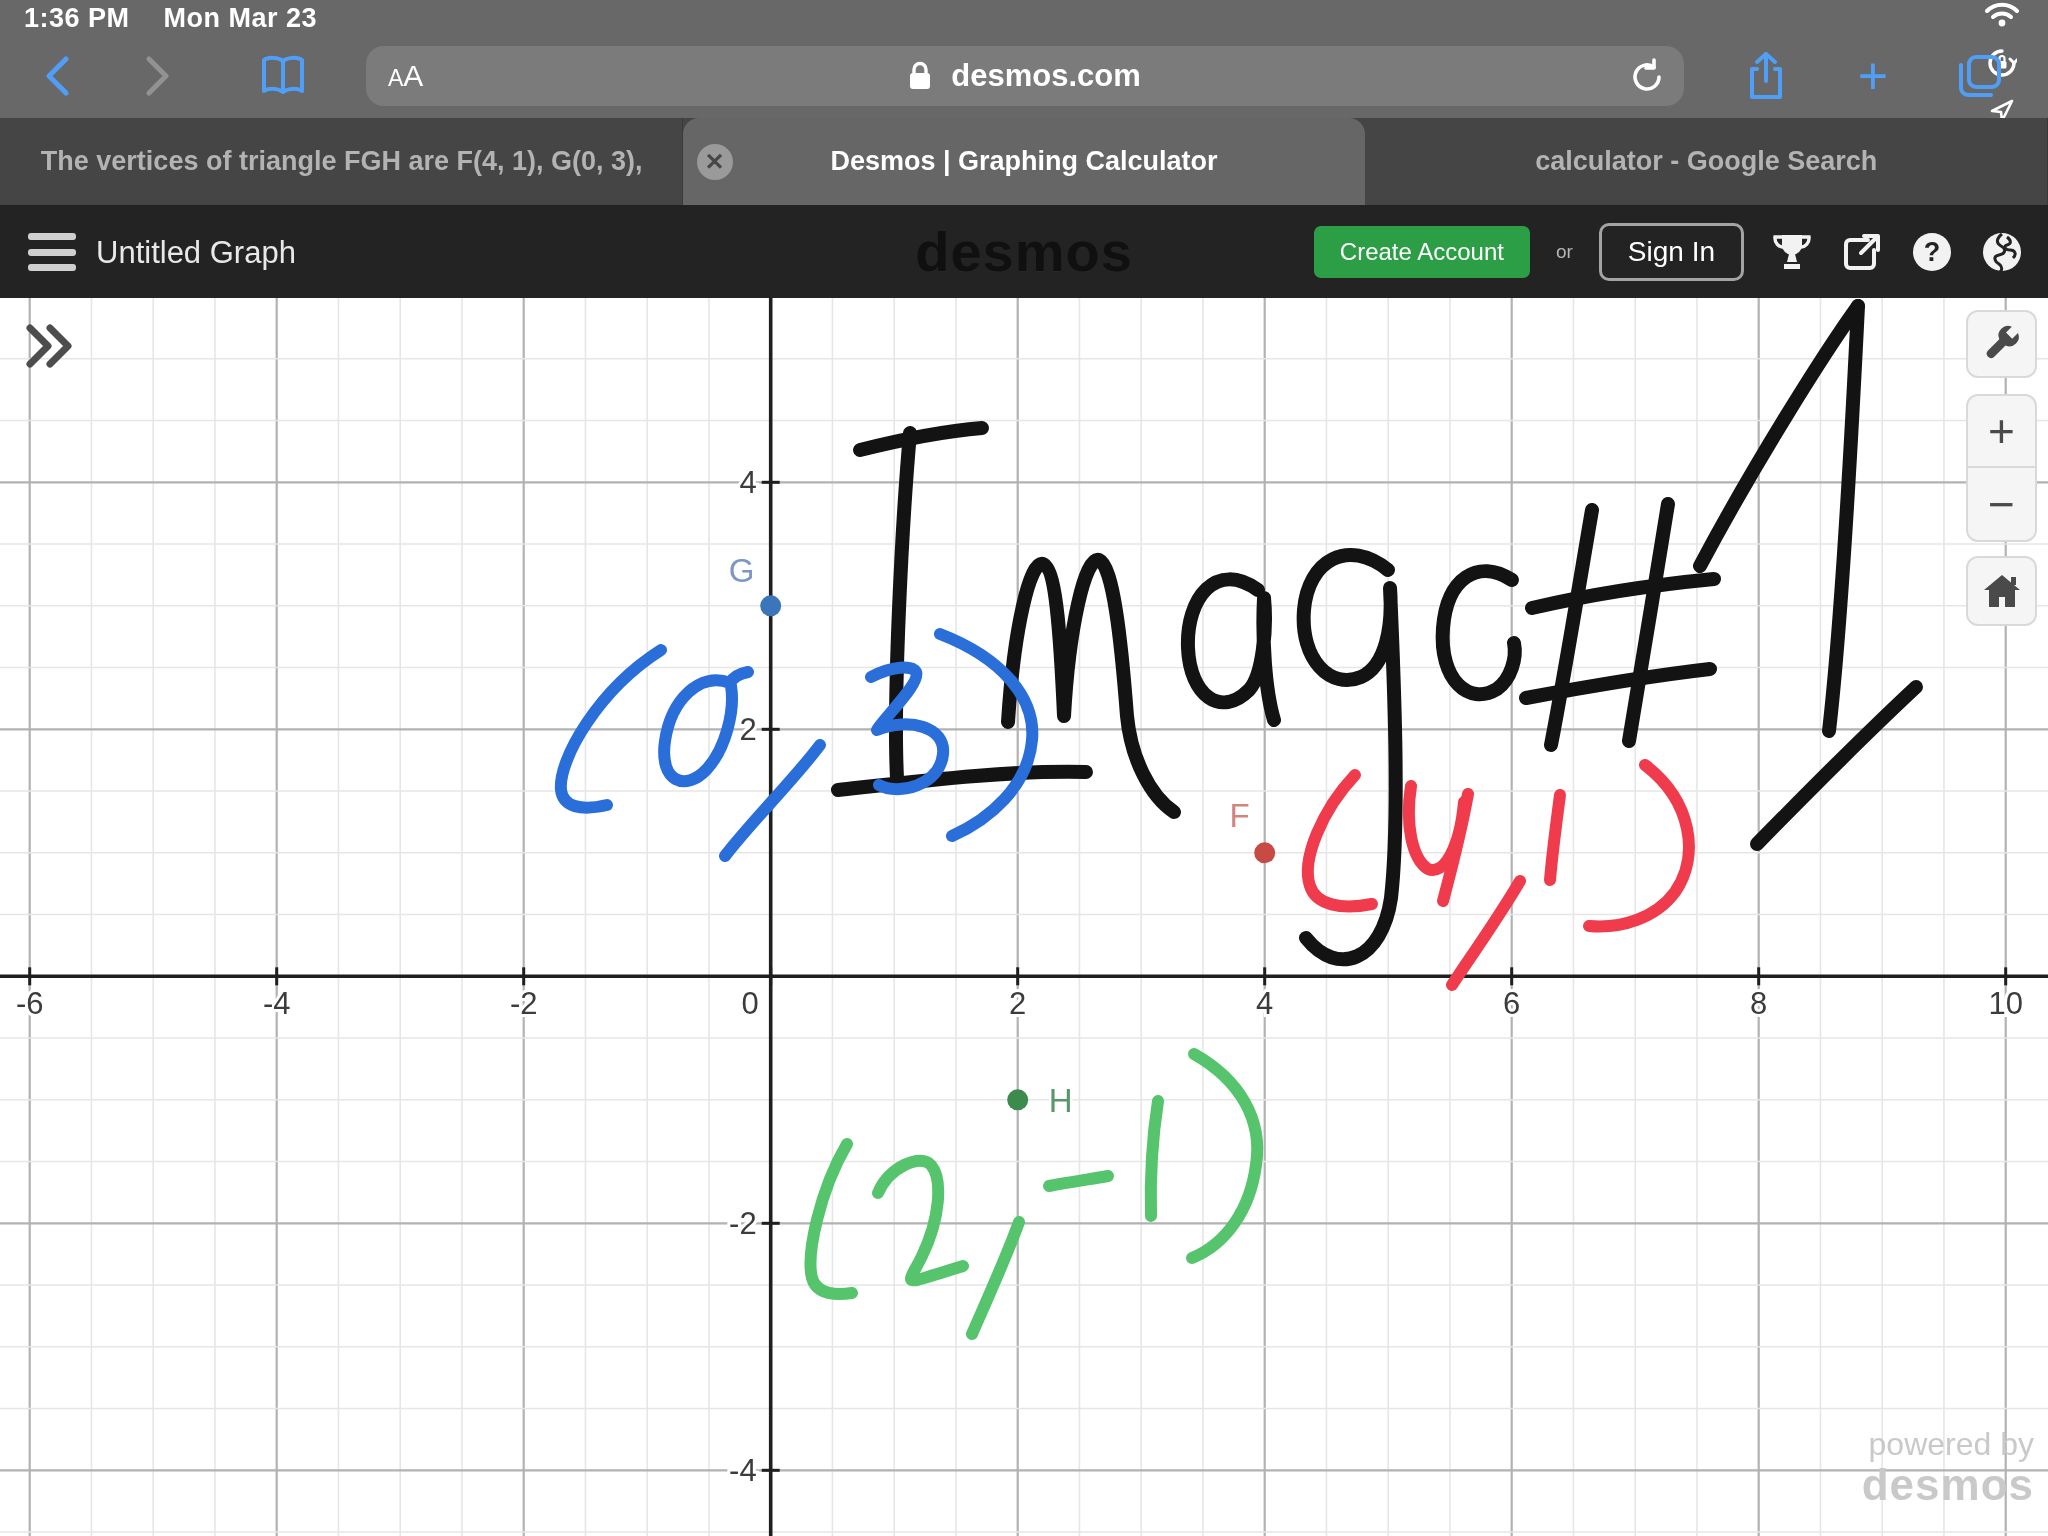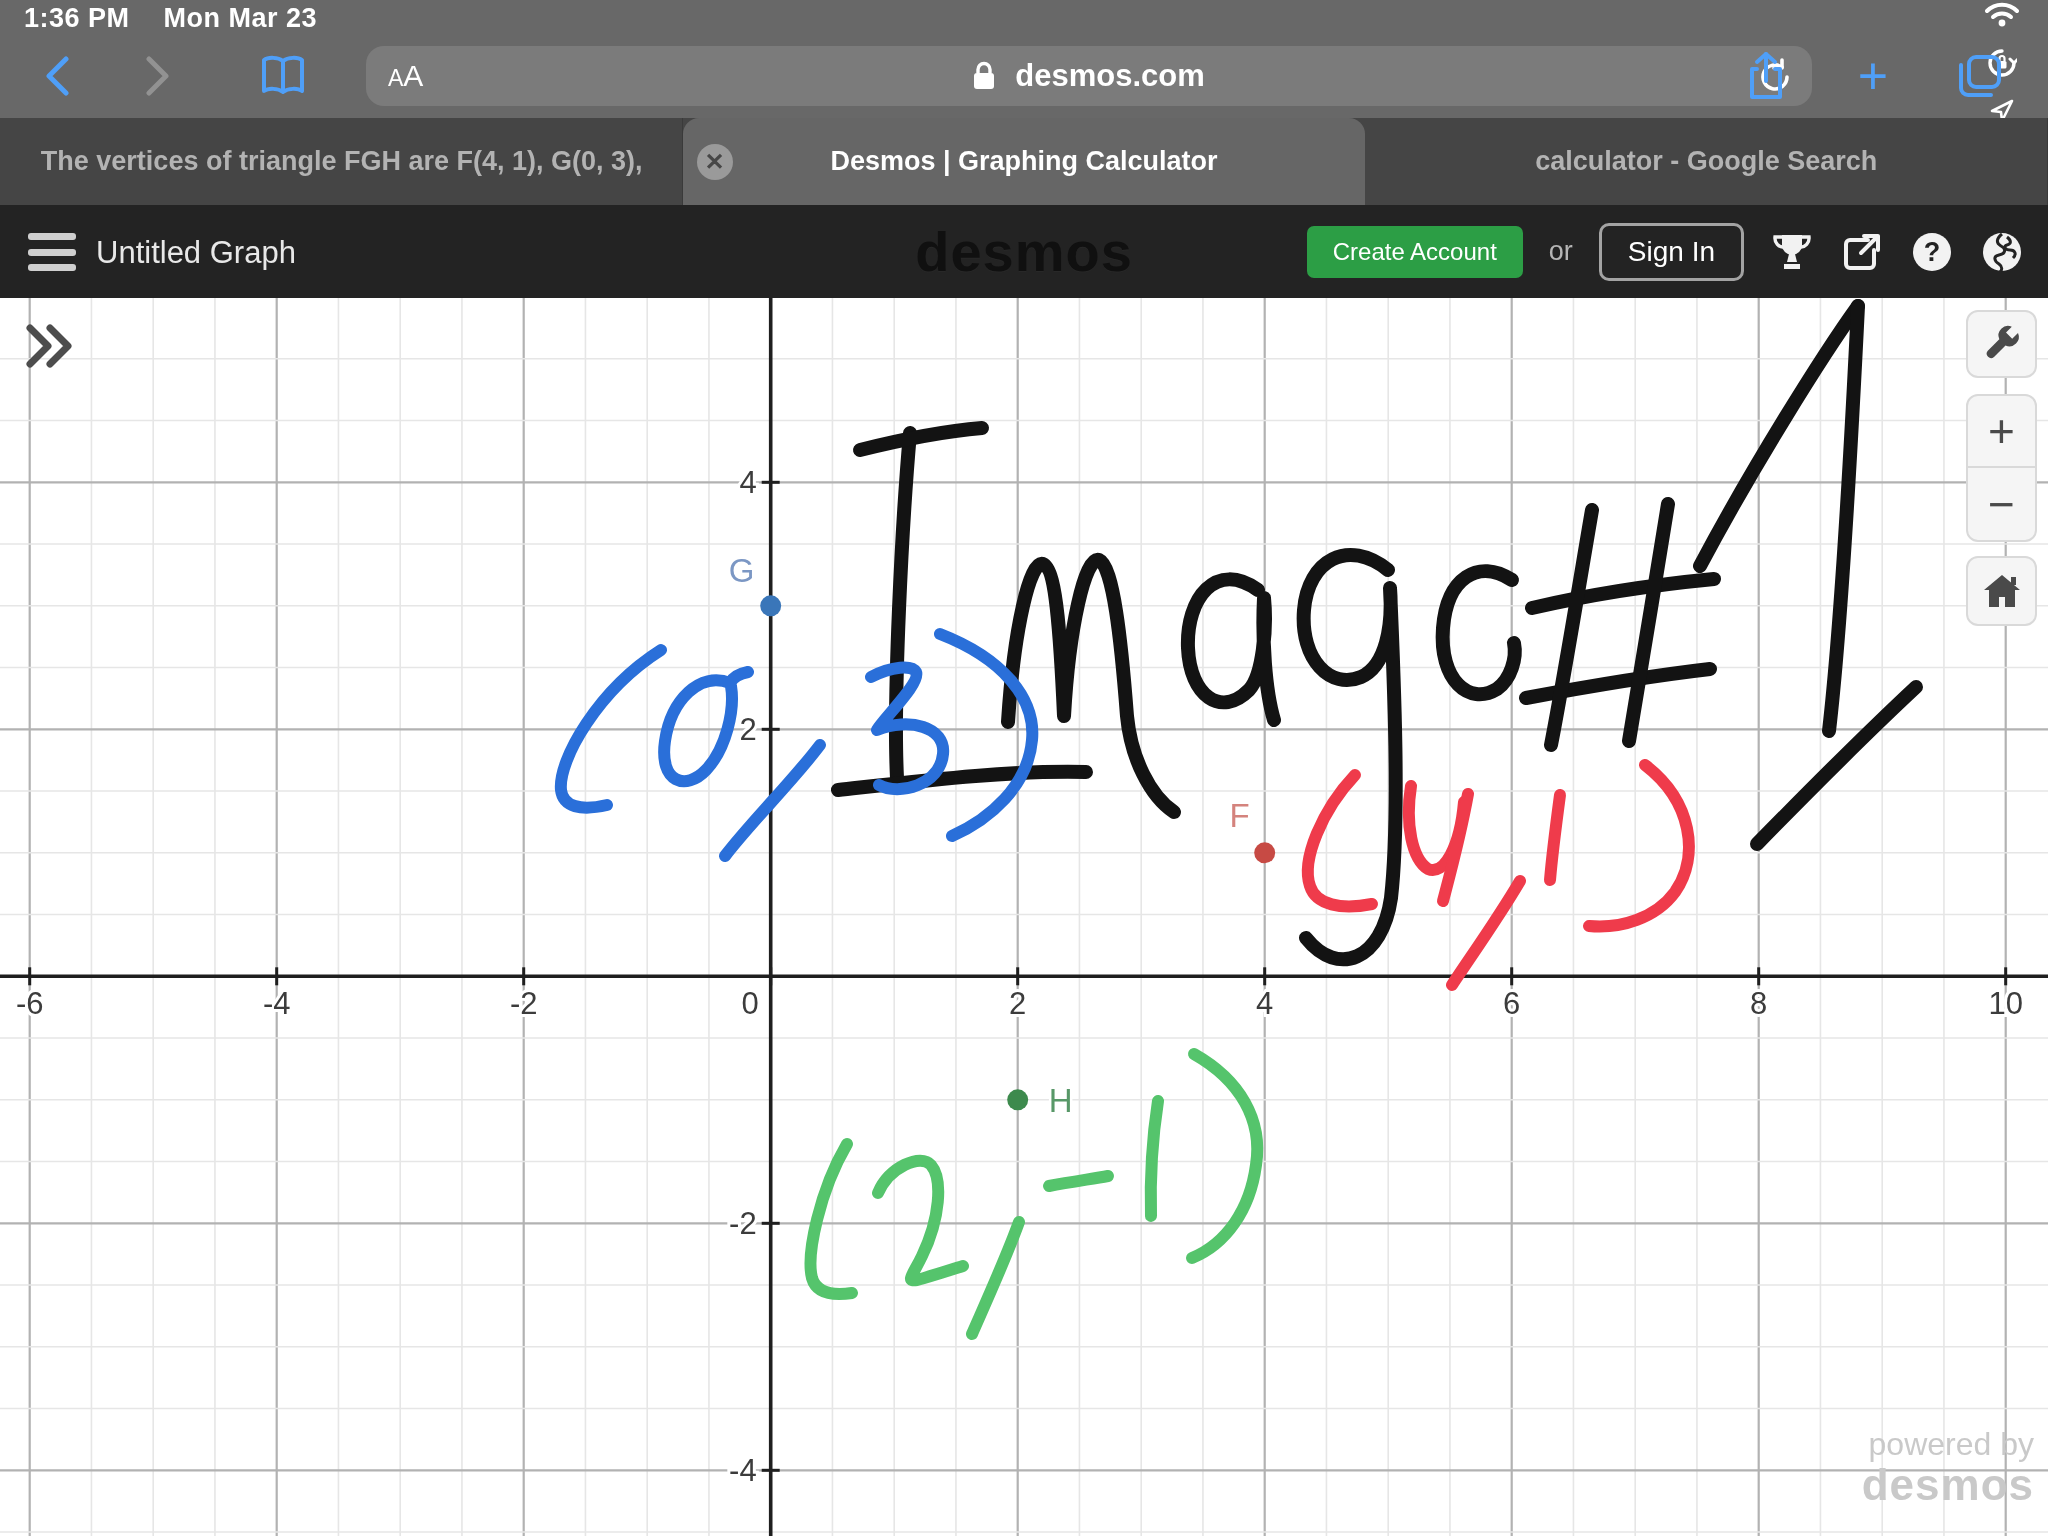"AA" .urlpill { width: 1446px -> 1318px }
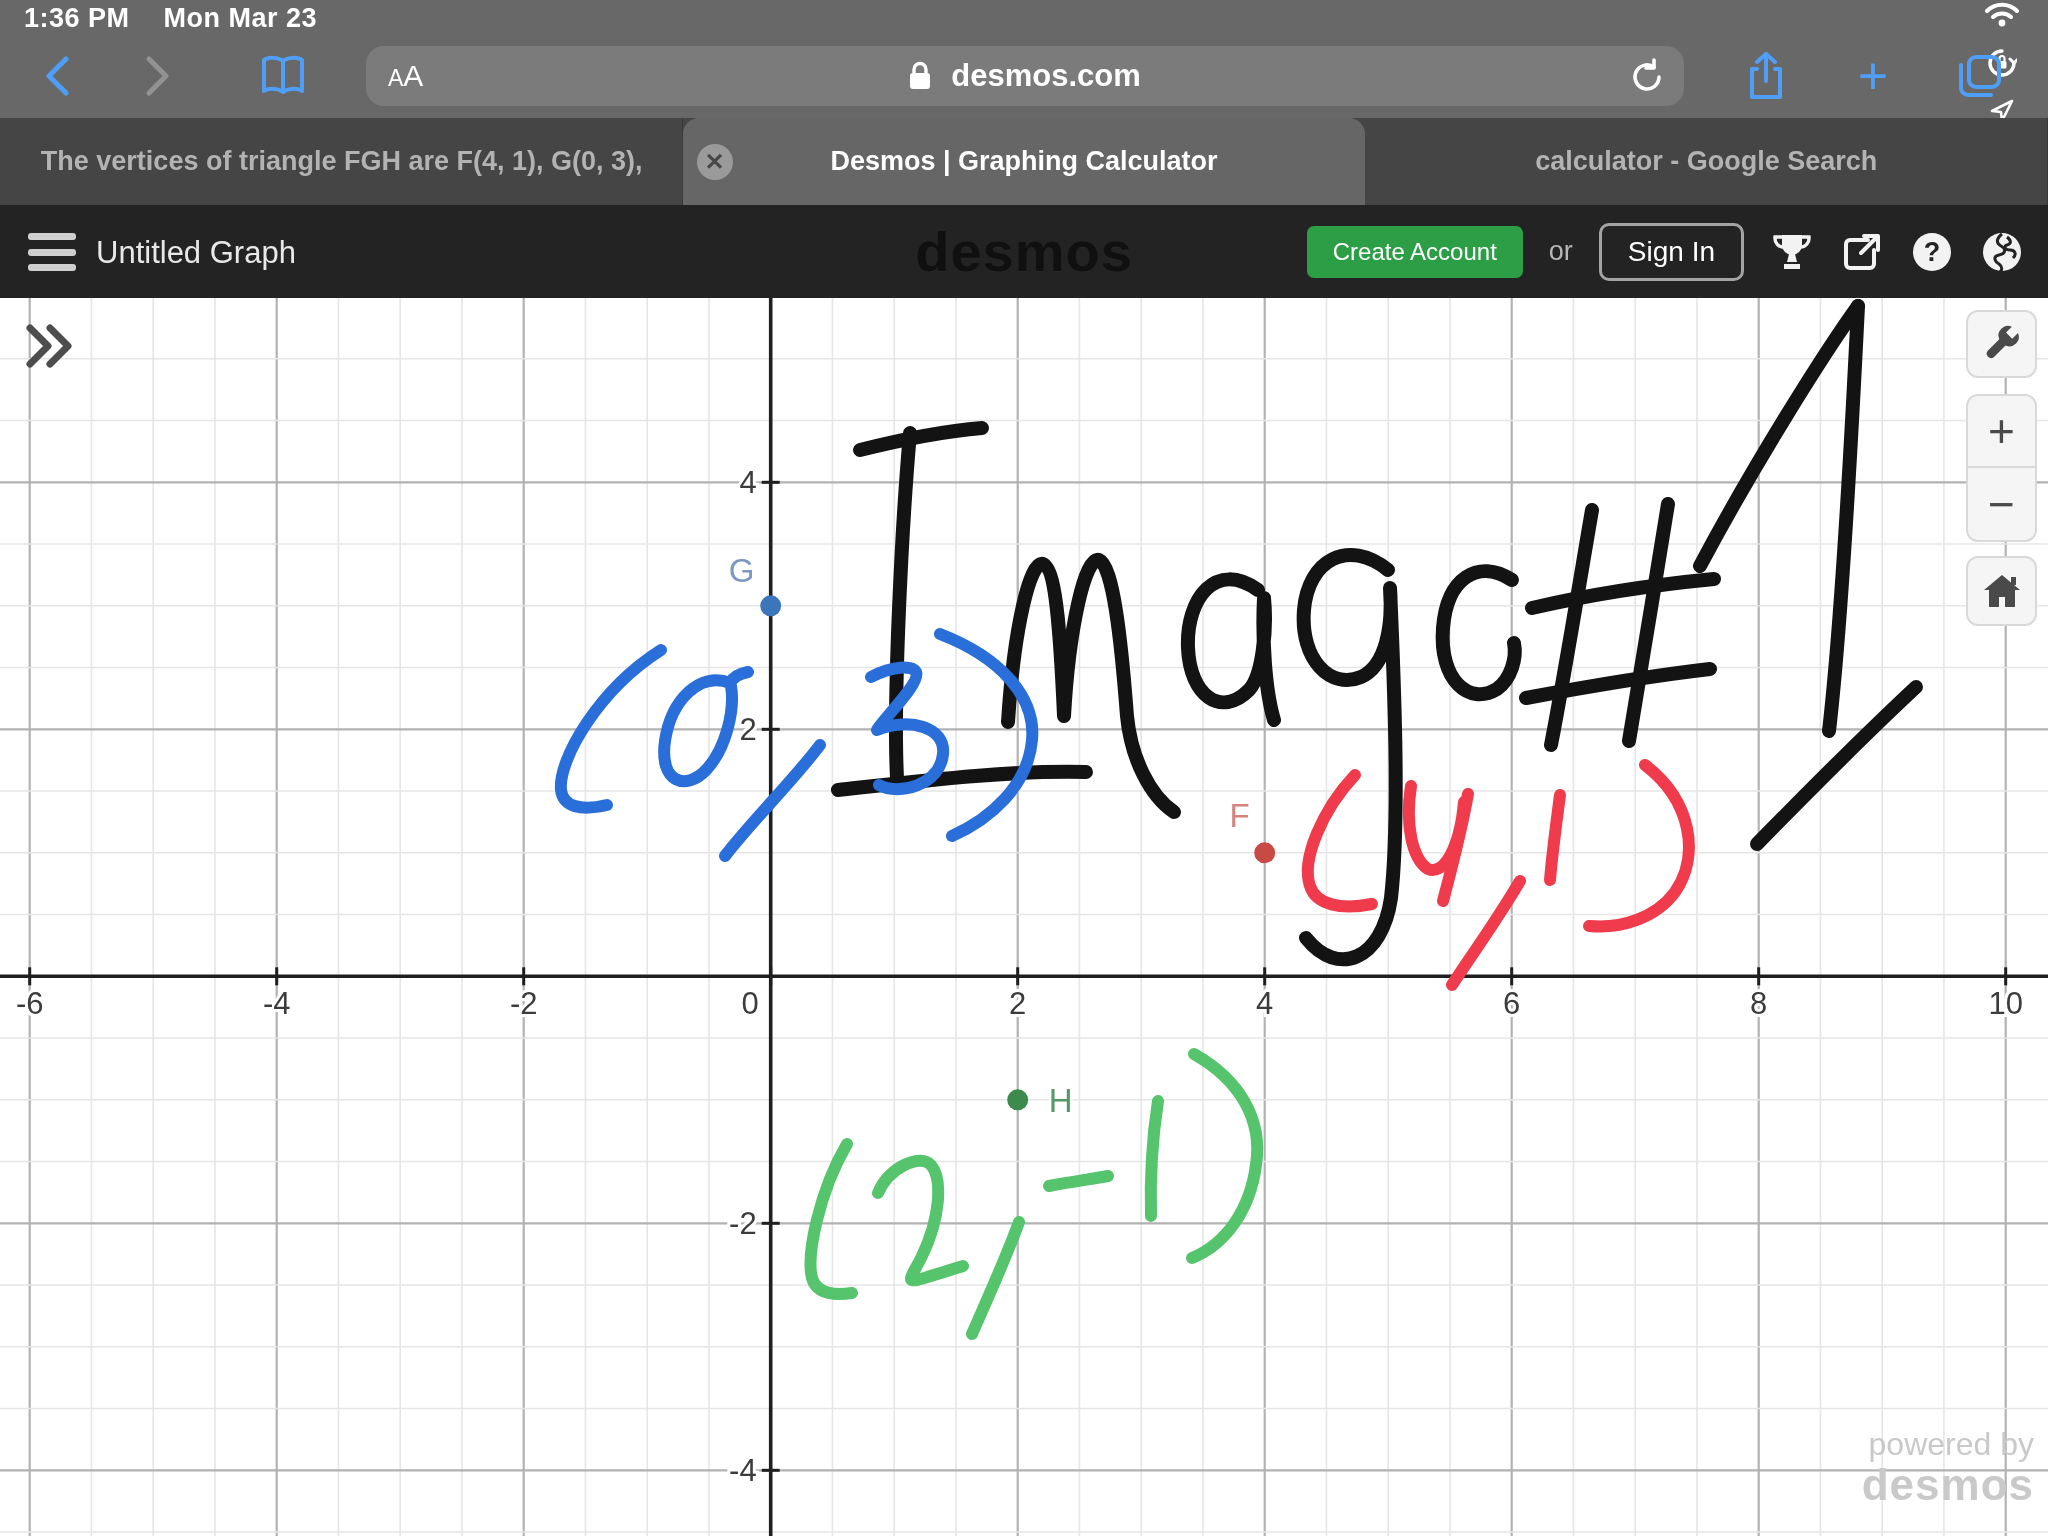"or" .or { font-size: 27px -> 19px }
